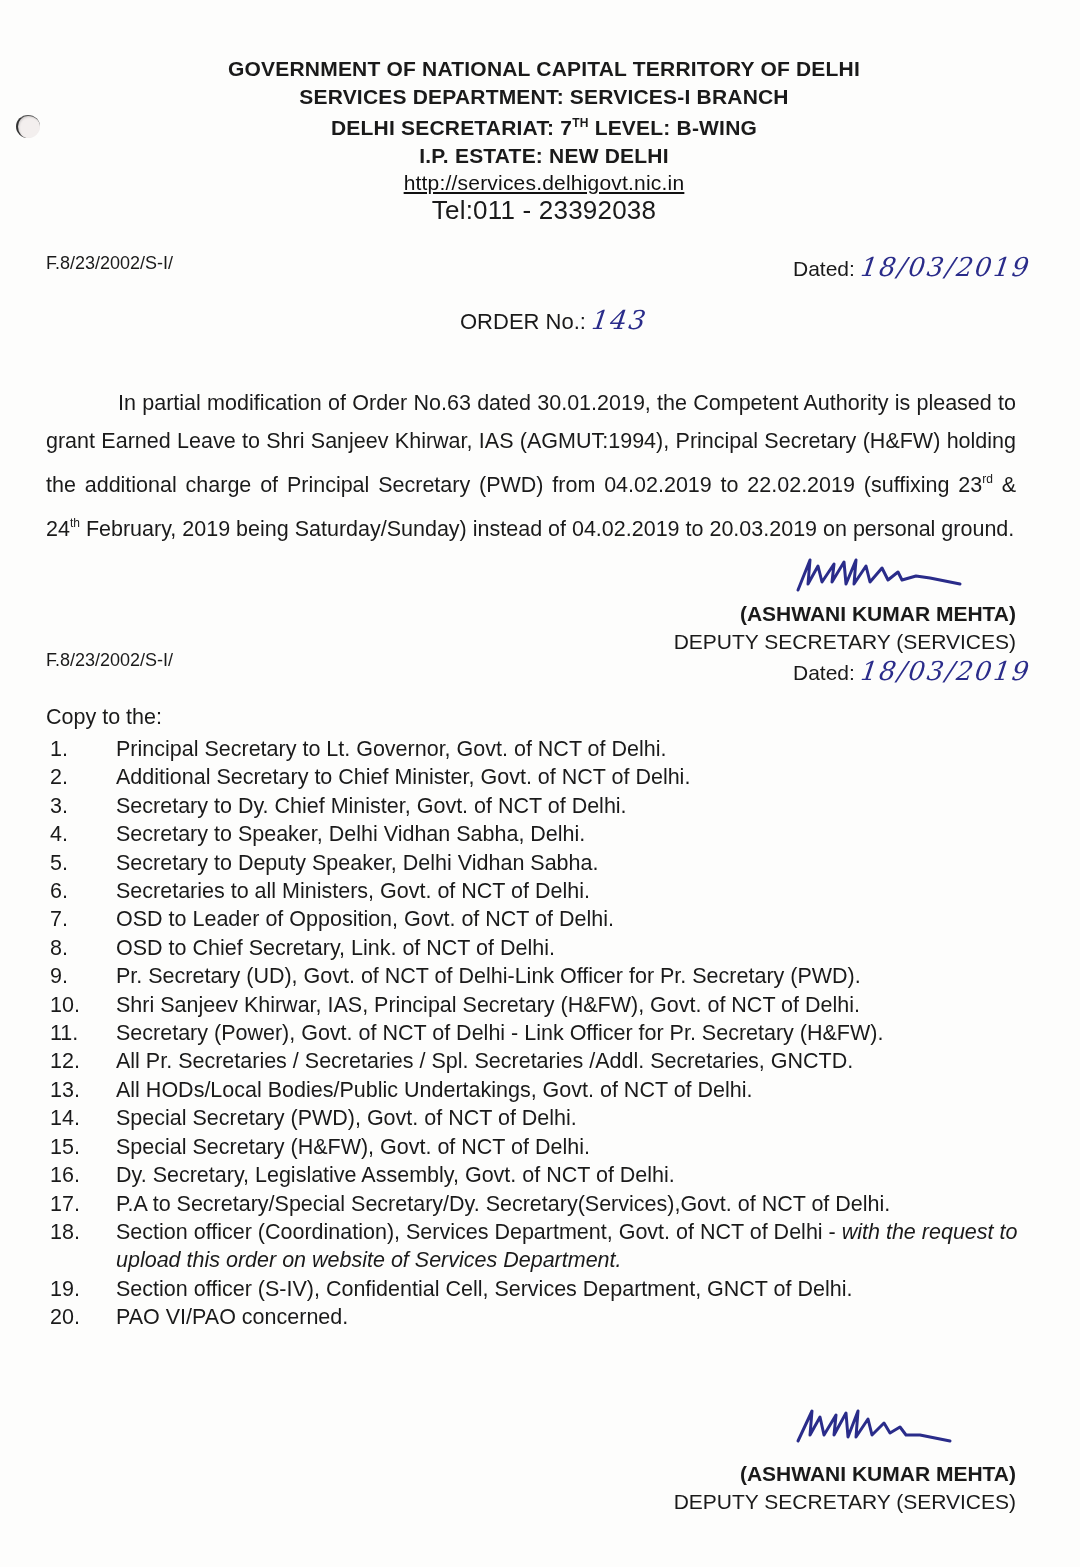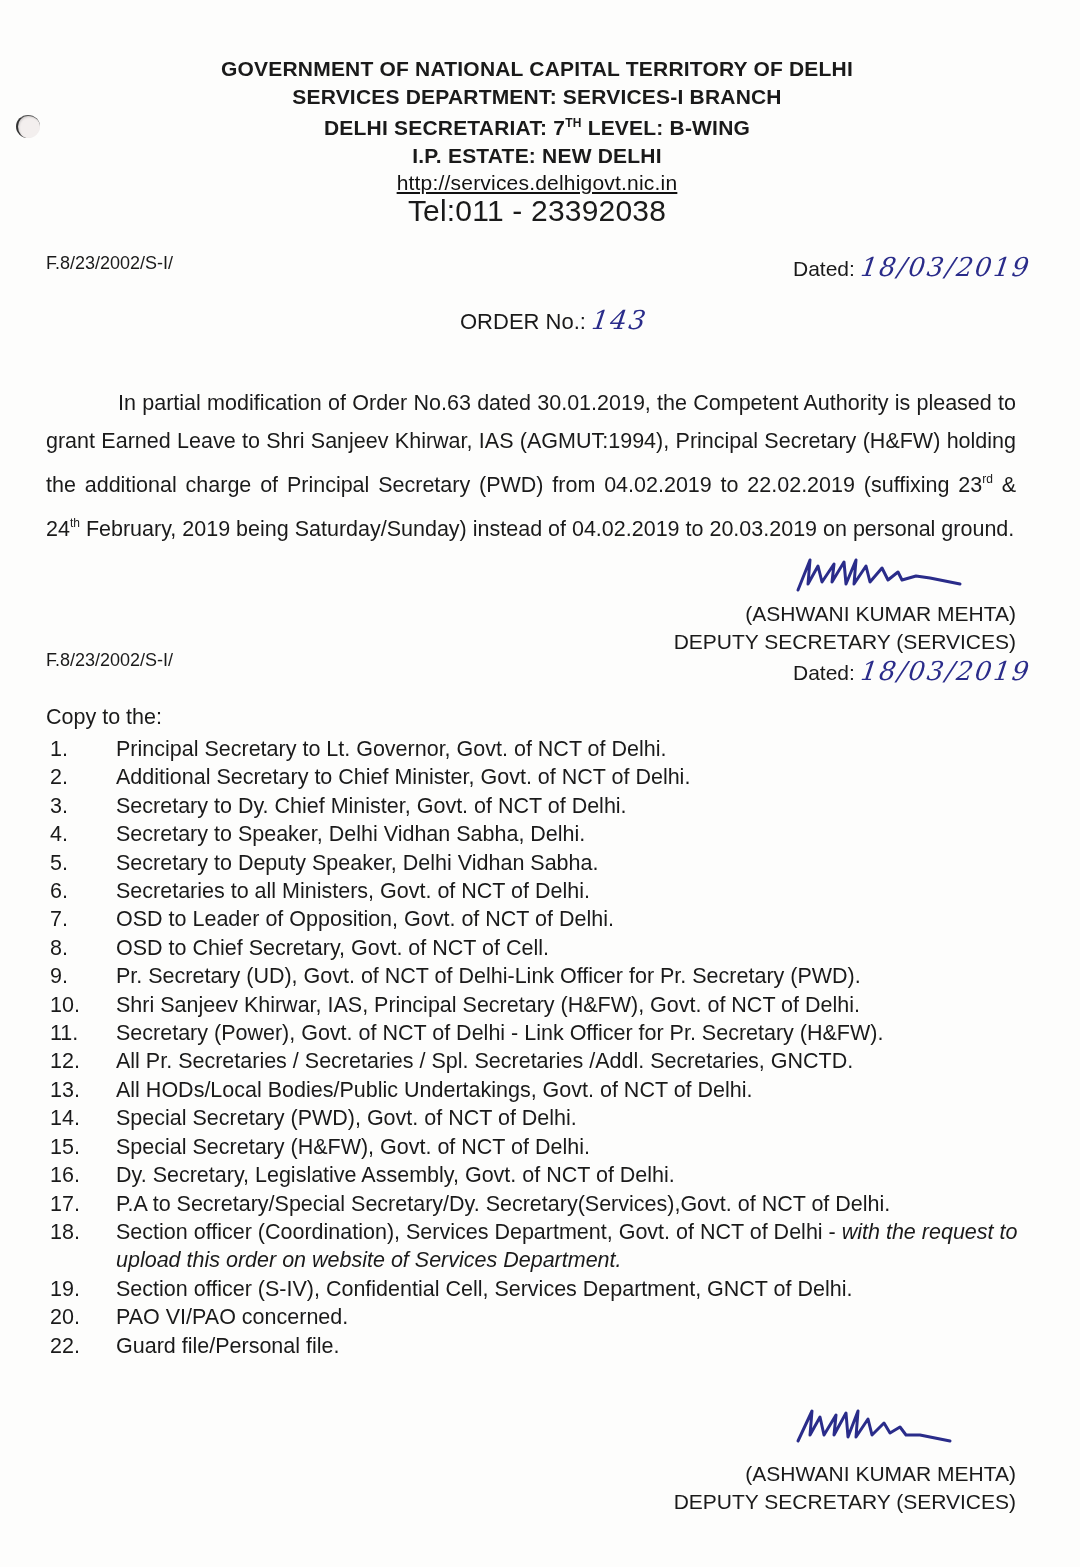"GOVERNMENT OF NATIONAL CAPITAL TERRITORY" .letterhead { left: 9px -> 16px }
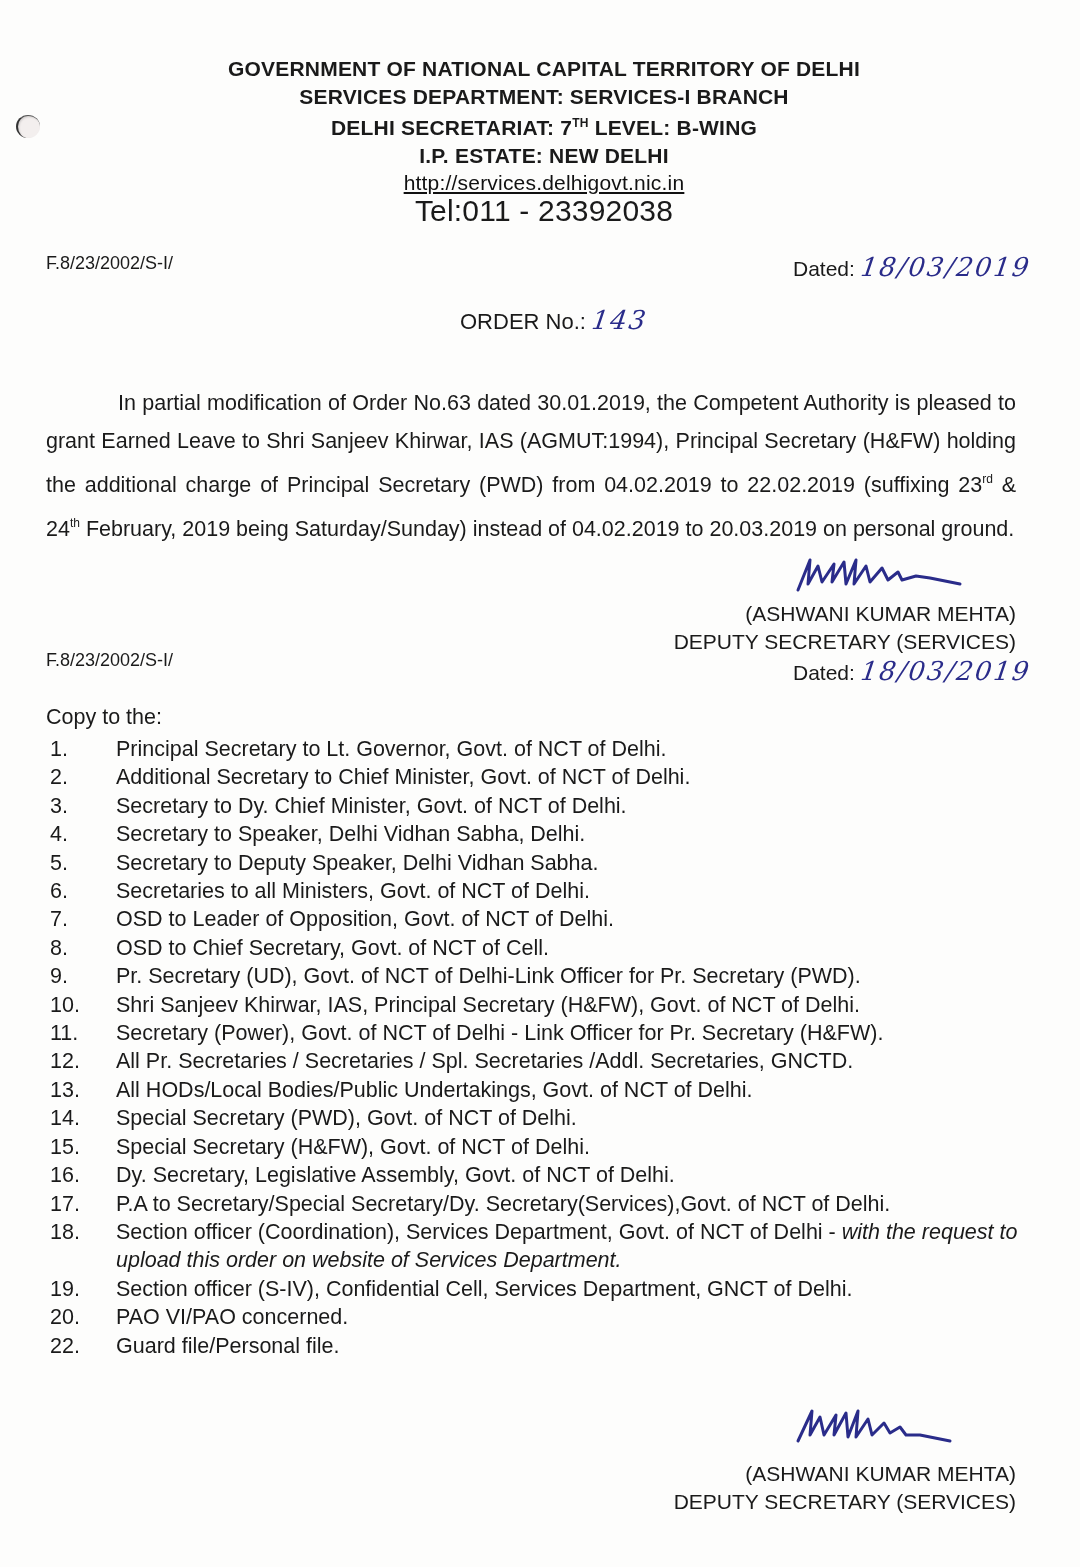"Tel:011 - 23392038" .letterhead .tel { font-size: 30px -> 26px }
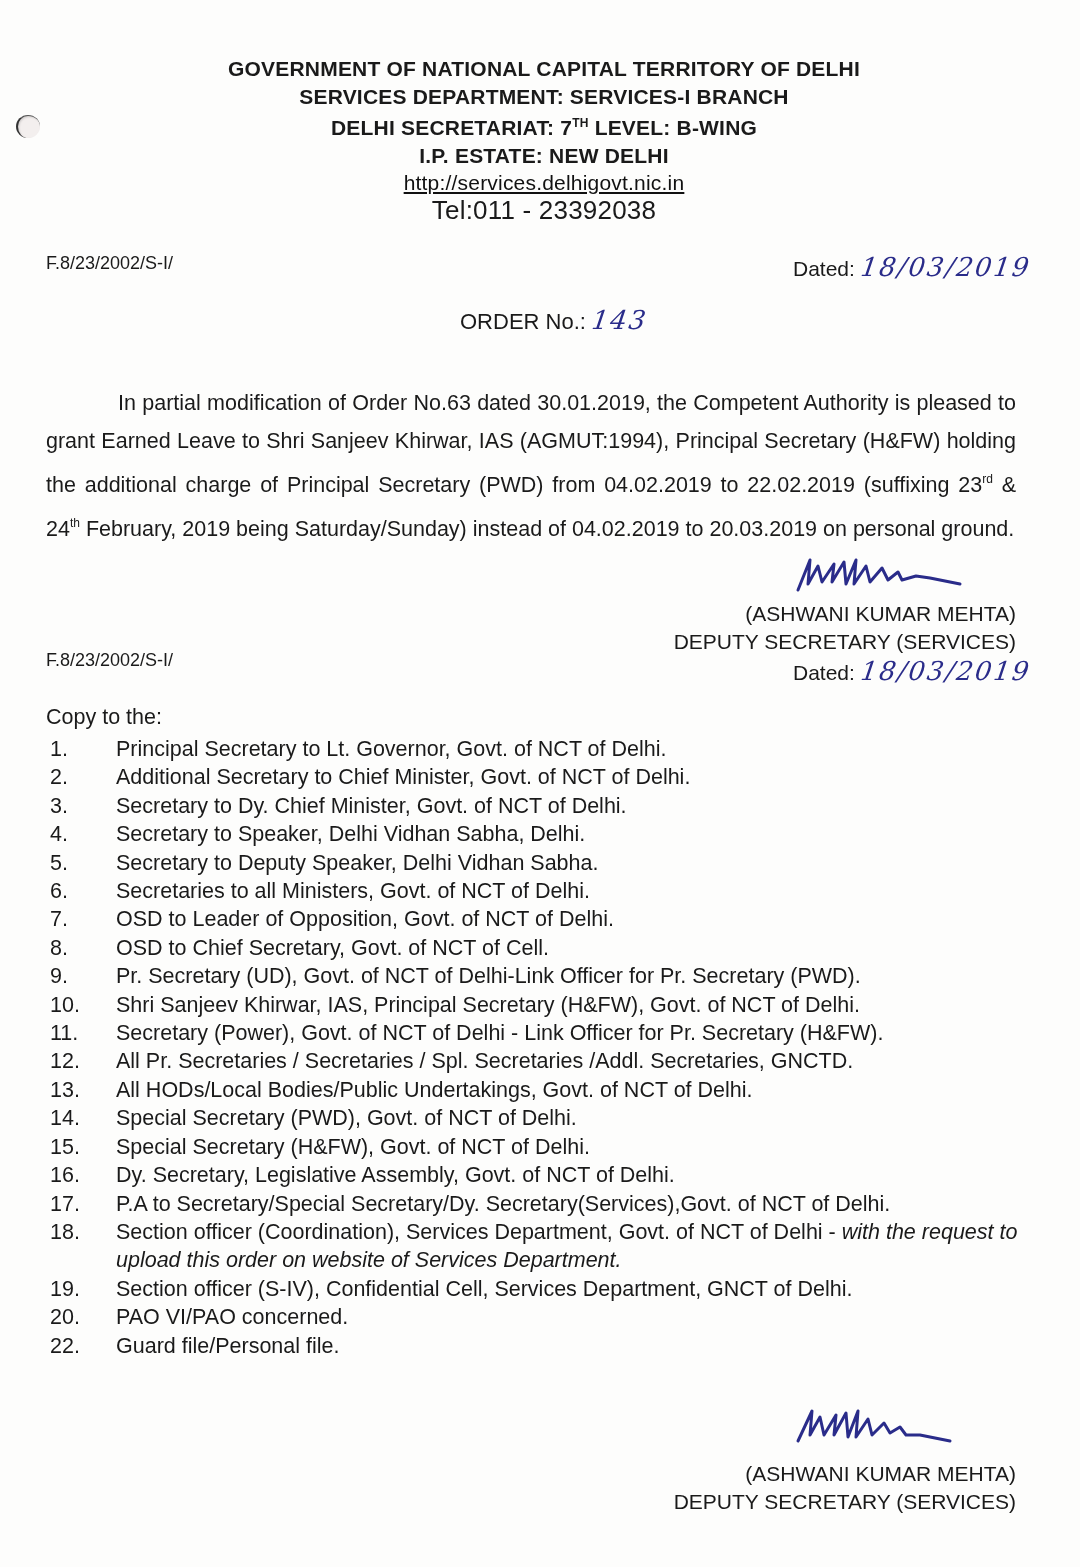"(ASHWANI KUMAR MEHTA)" .sign-block .name { font-weight: normal -> bold }
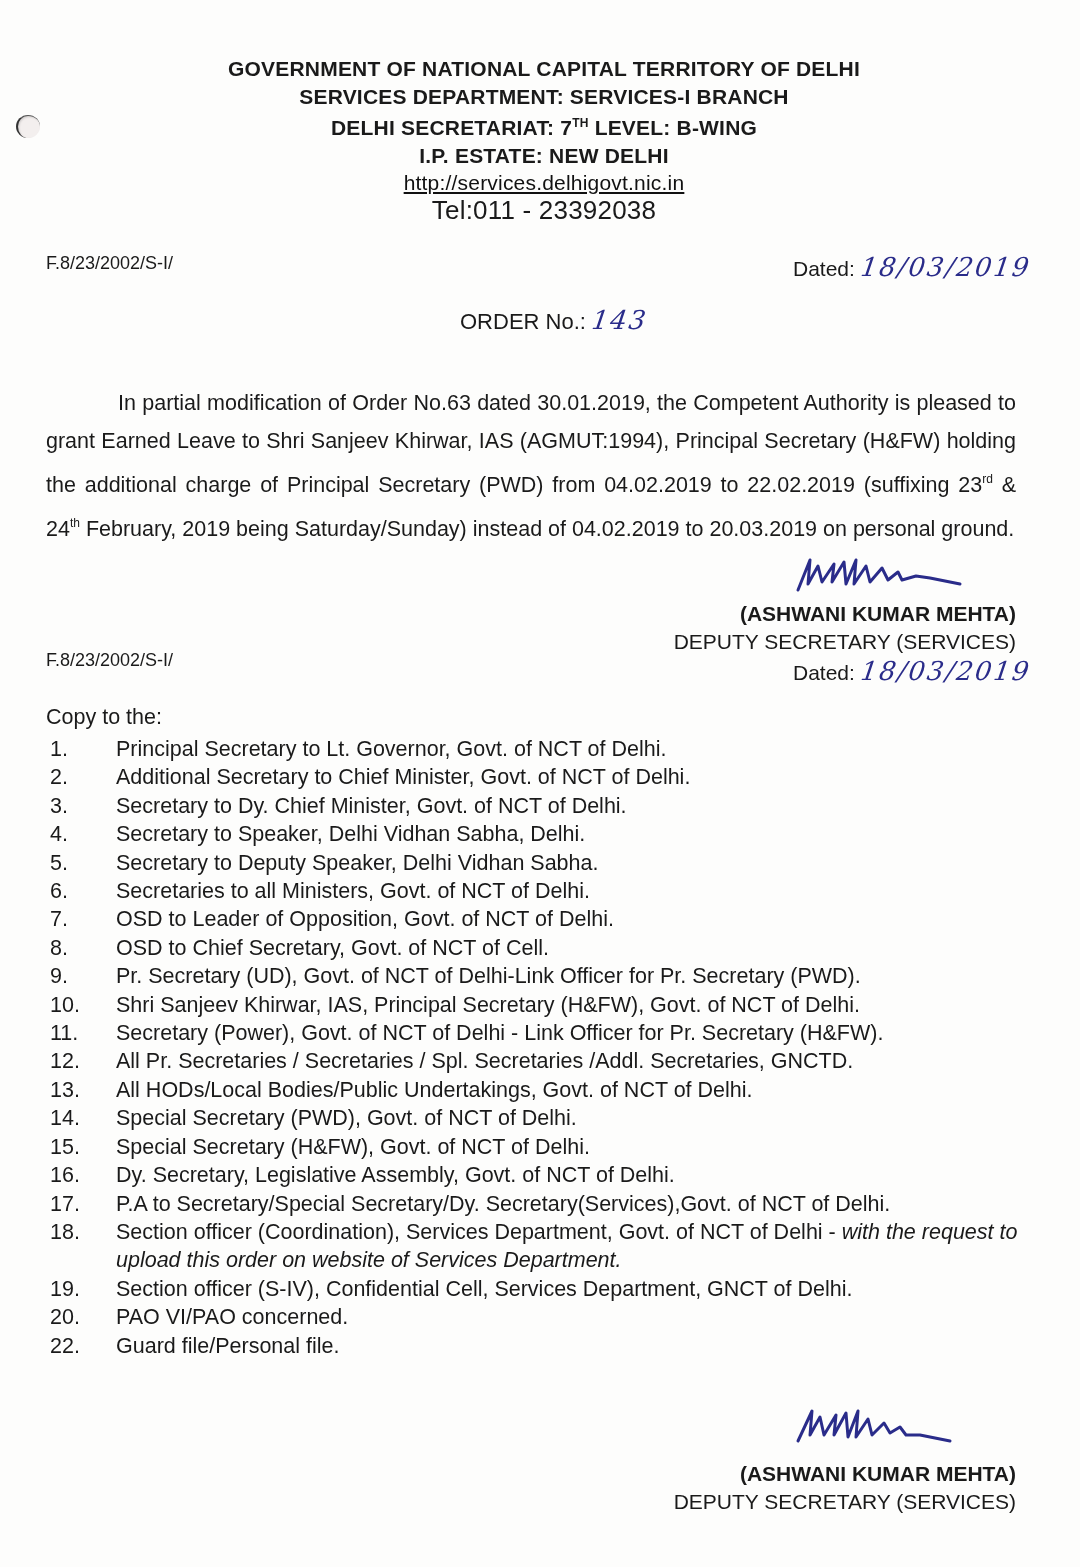"OSD to Chief Secretary, Govt." span { text: Govt. of NCT of Cell -> Link. of NCT of Delhi }
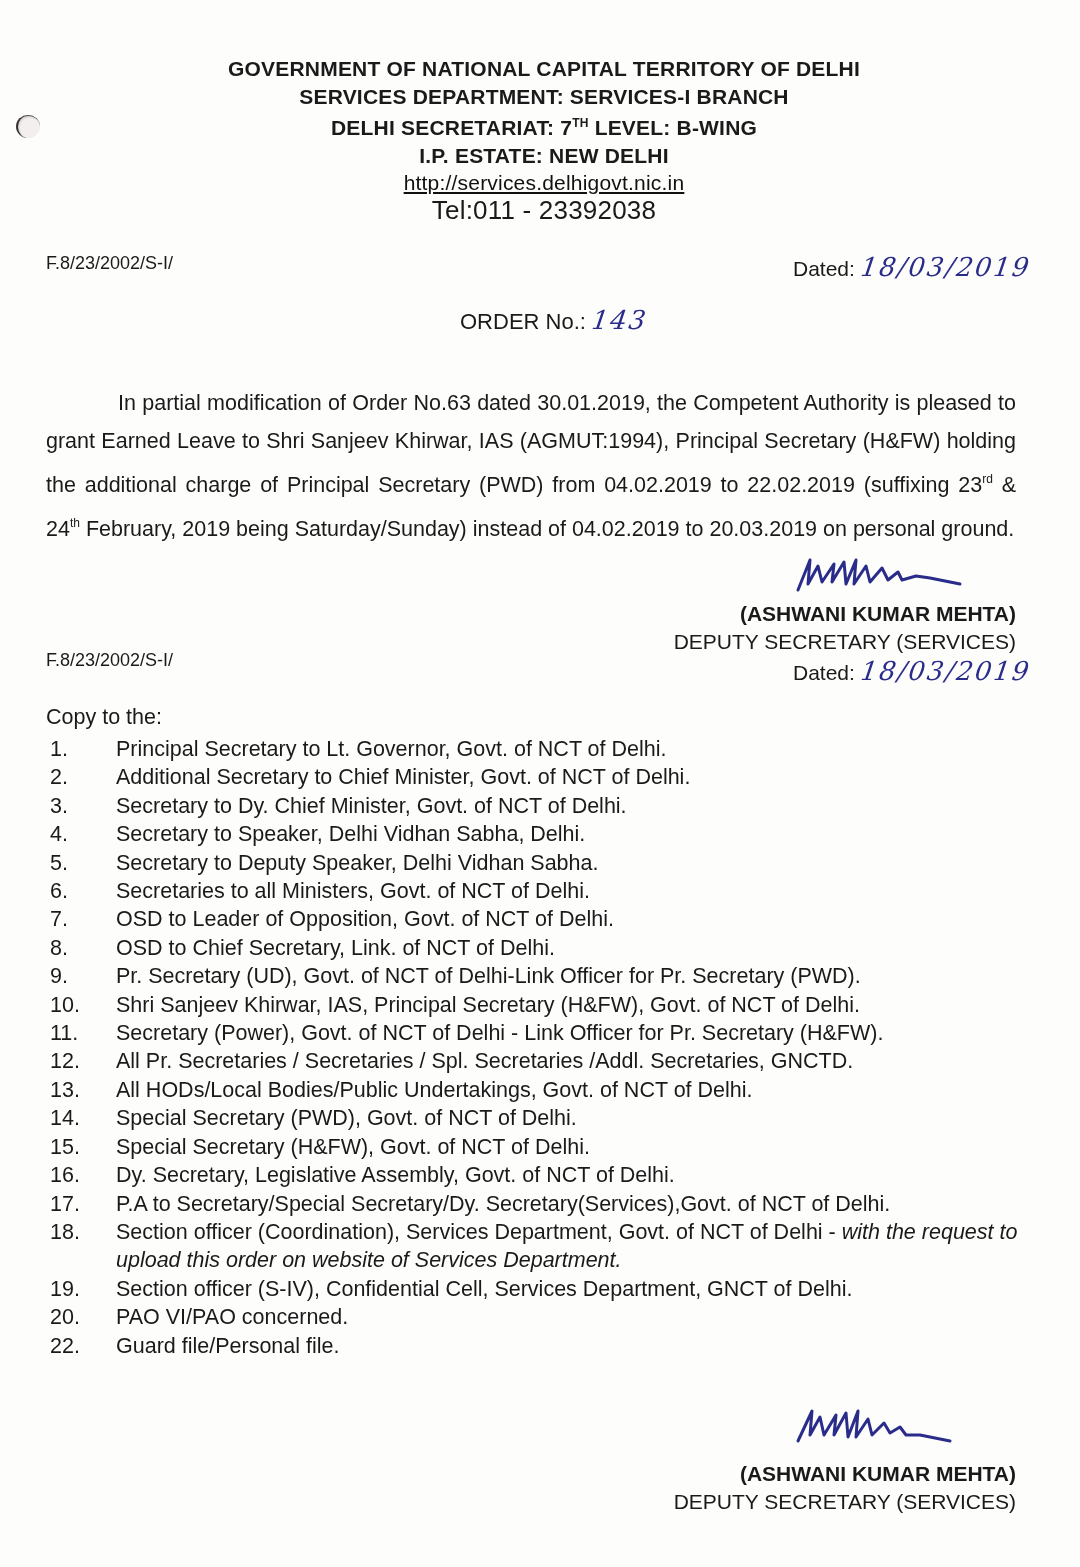"22." li { html: <li> <span>22.</span> <span><span>Guard file/Personal file.</span></span> </li> -> none }
